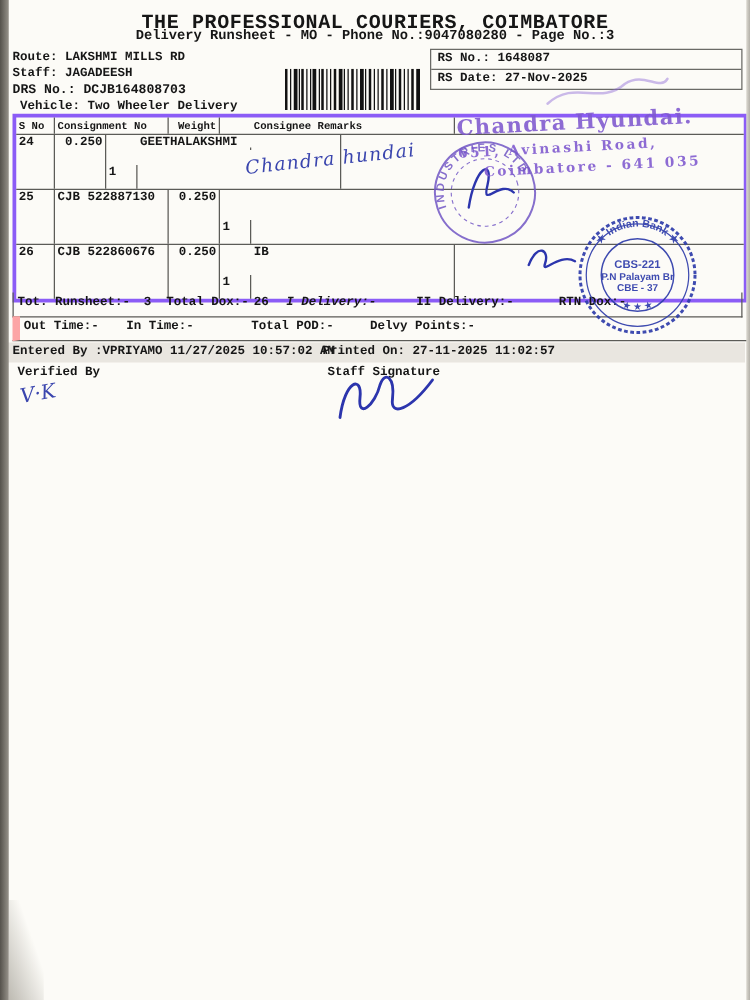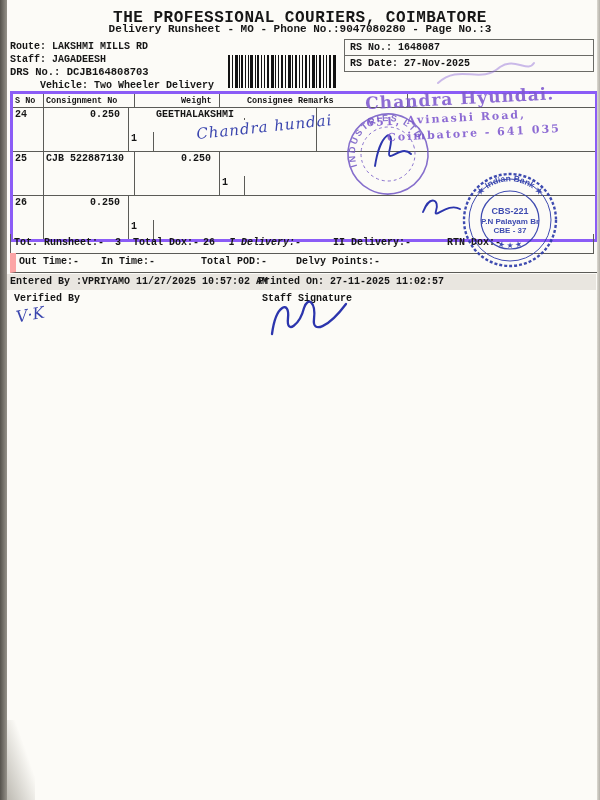"Vehicle: Two Wheeler Delivery" .i-vehicle { margin-left: 24px -> none }
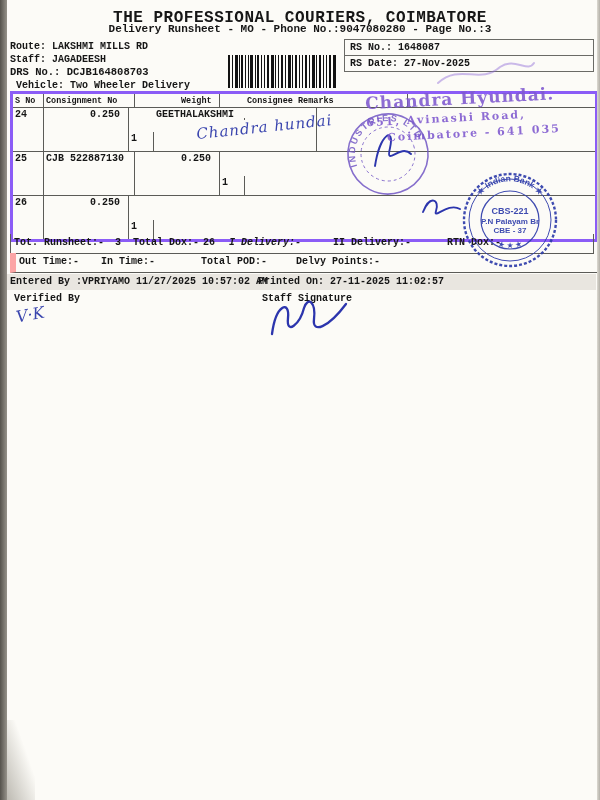"Weight" .w-weight { margin-left: 44px -> none; text-align: left -> right }
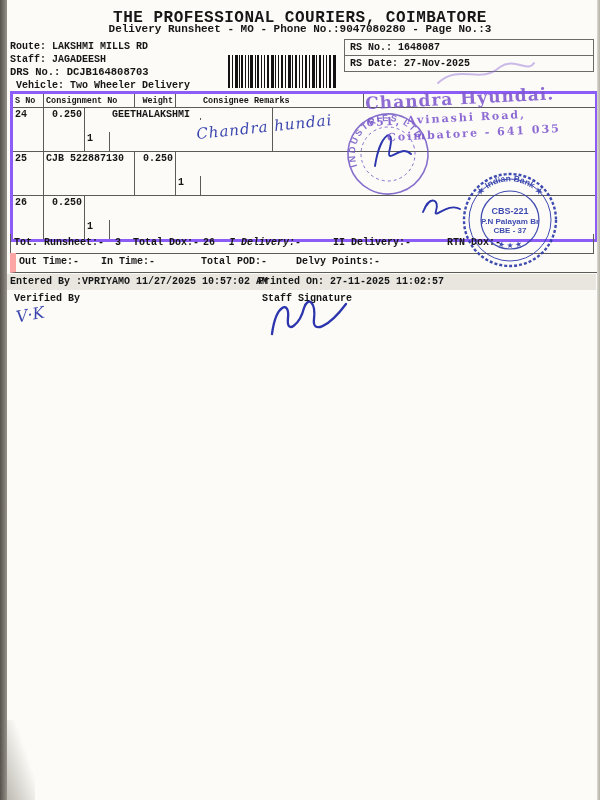"CJB 522860676" div.c { html: none -> <div>CJB 522860676</div> }
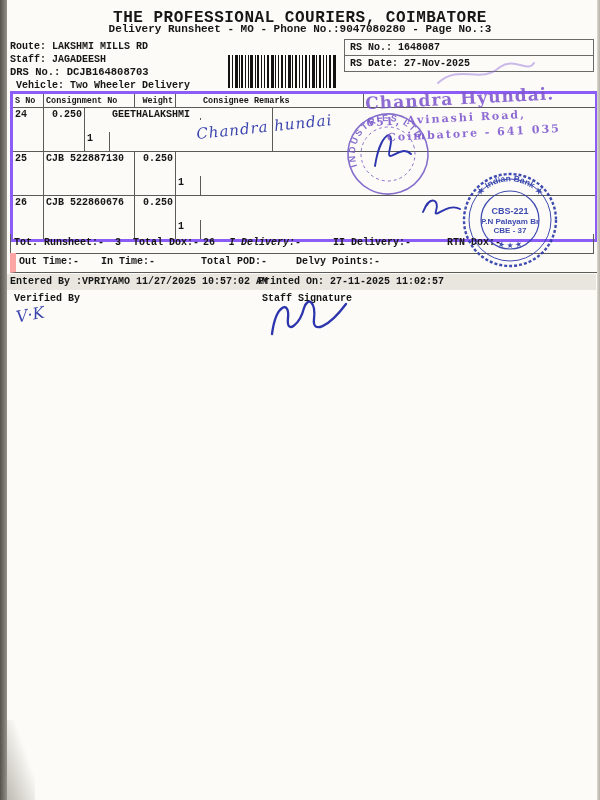"IB" div.c { html: none -> <div>IB</div> }
